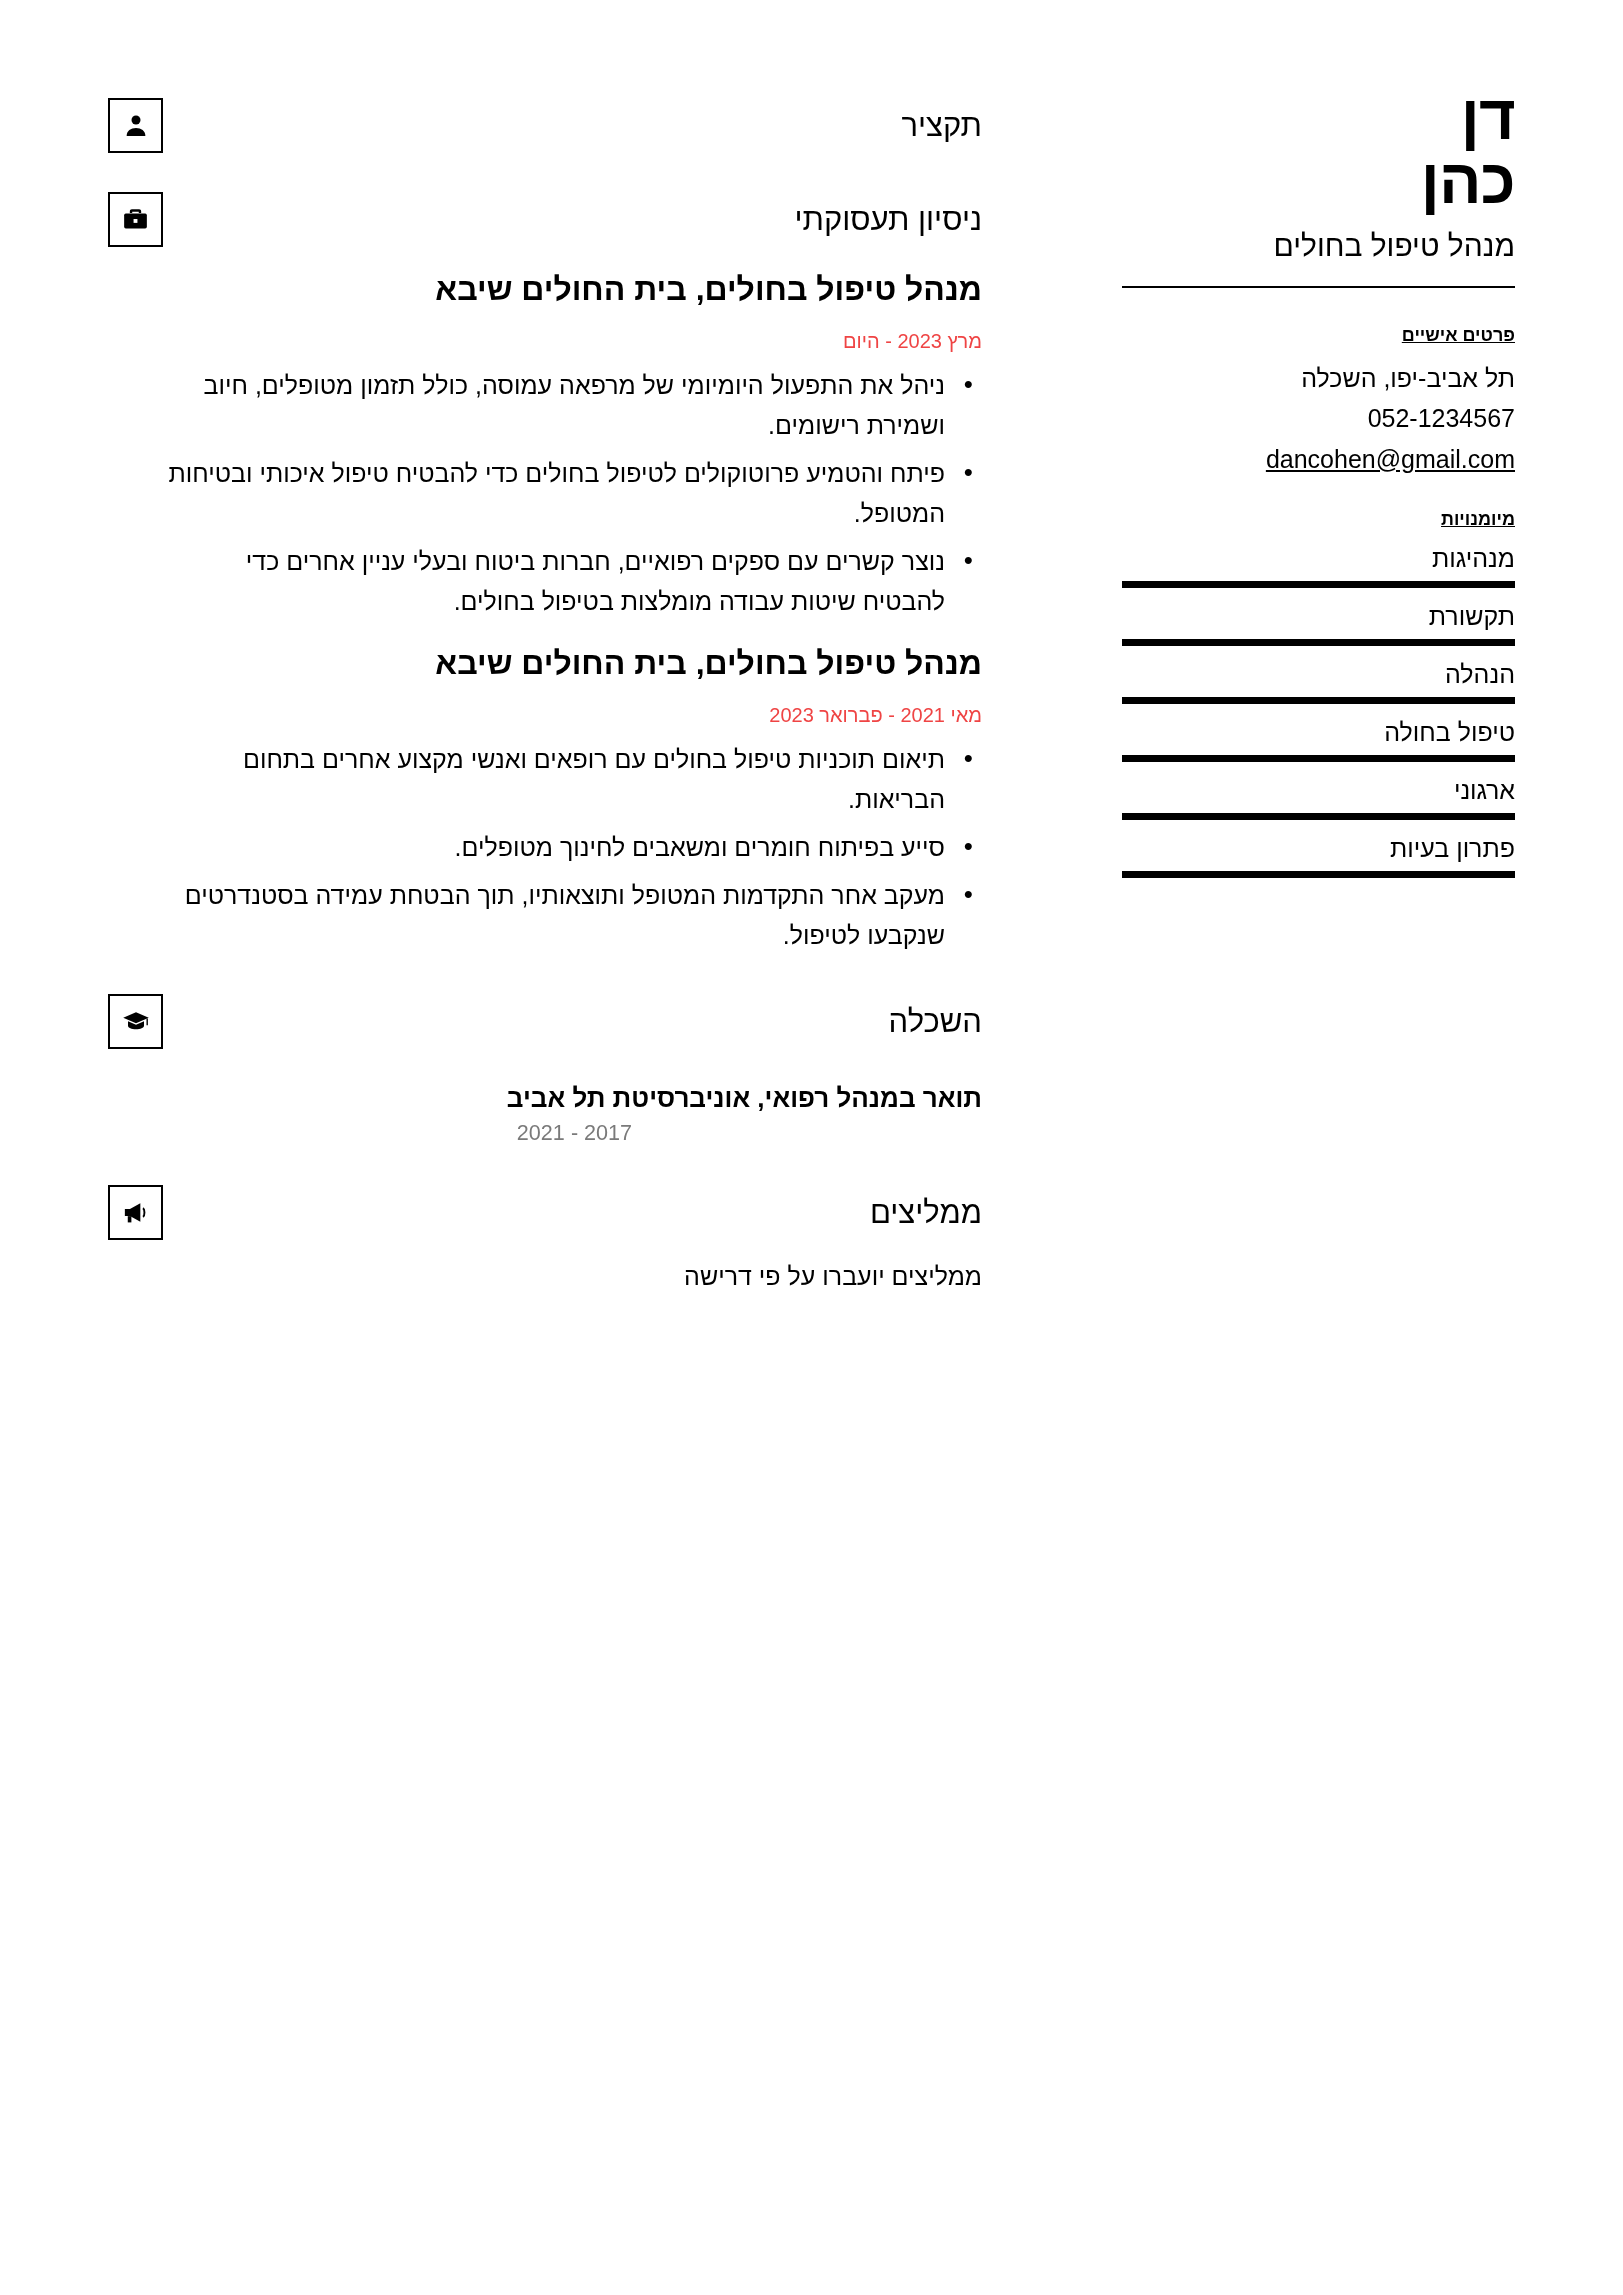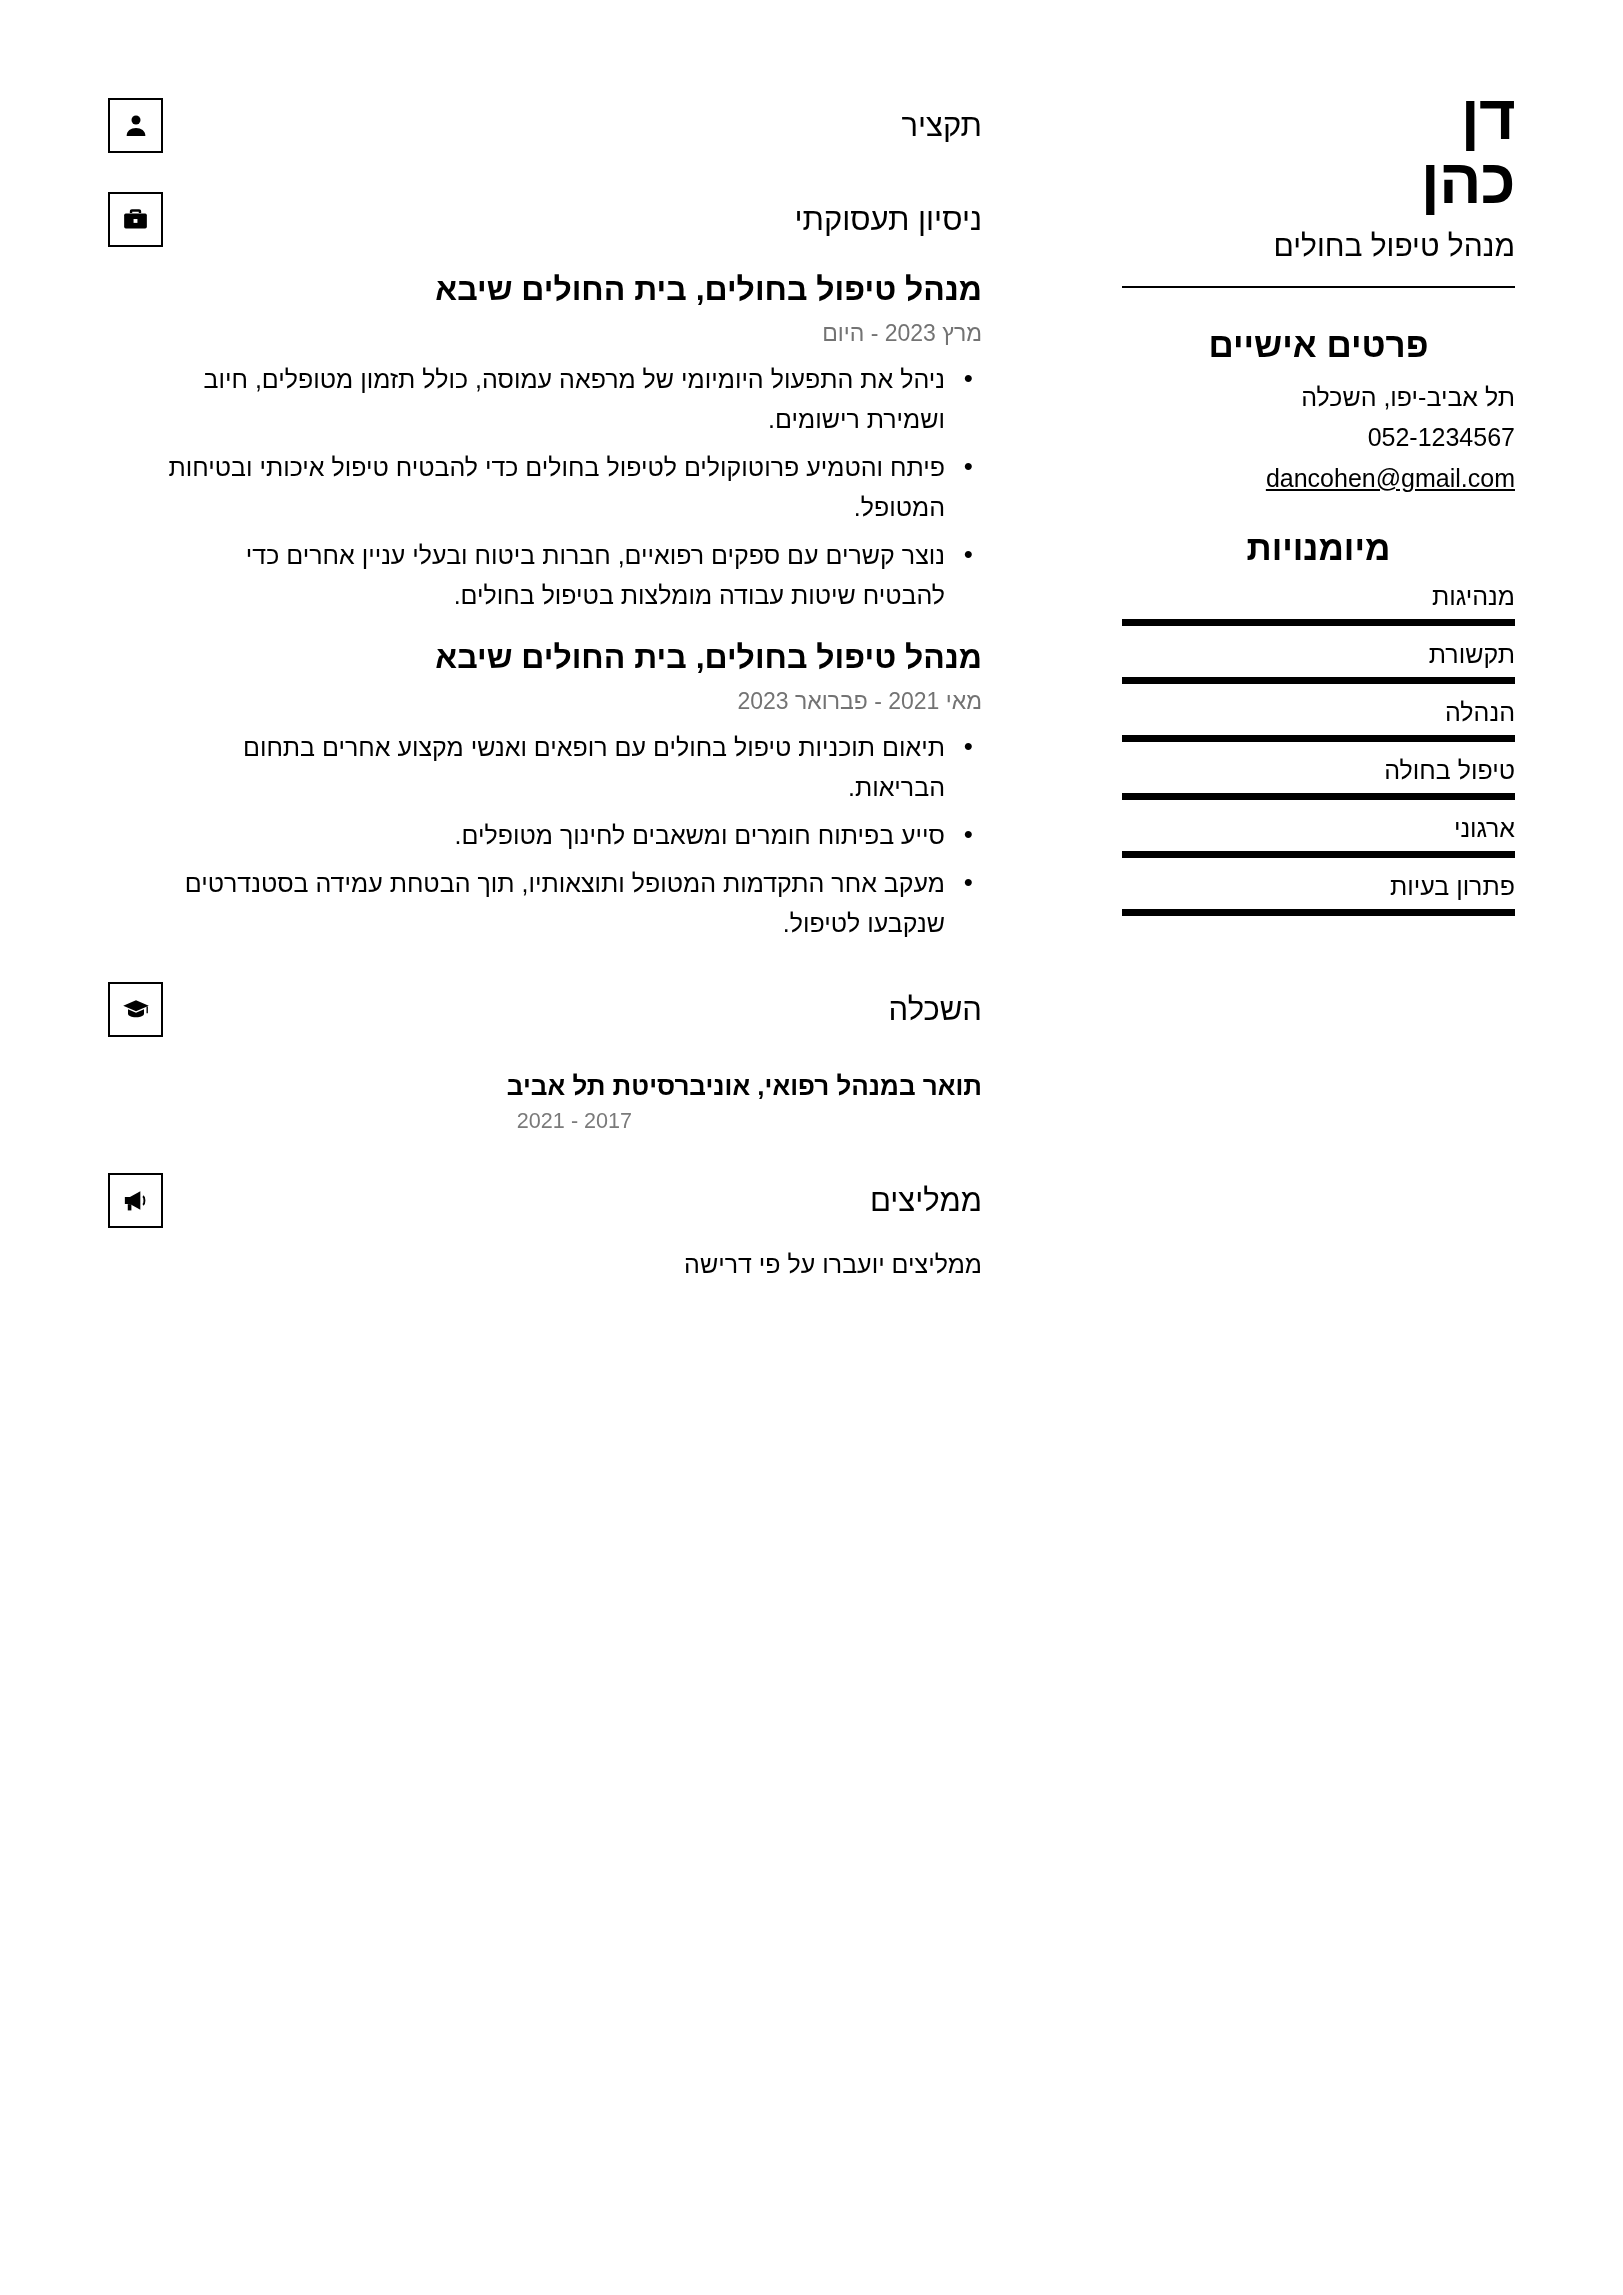"מרץ 2023 - היום" .job-dates { color: #737373 -> #ef4444; font-size: 23px -> 20px; margin-top: 9px -> 19px }
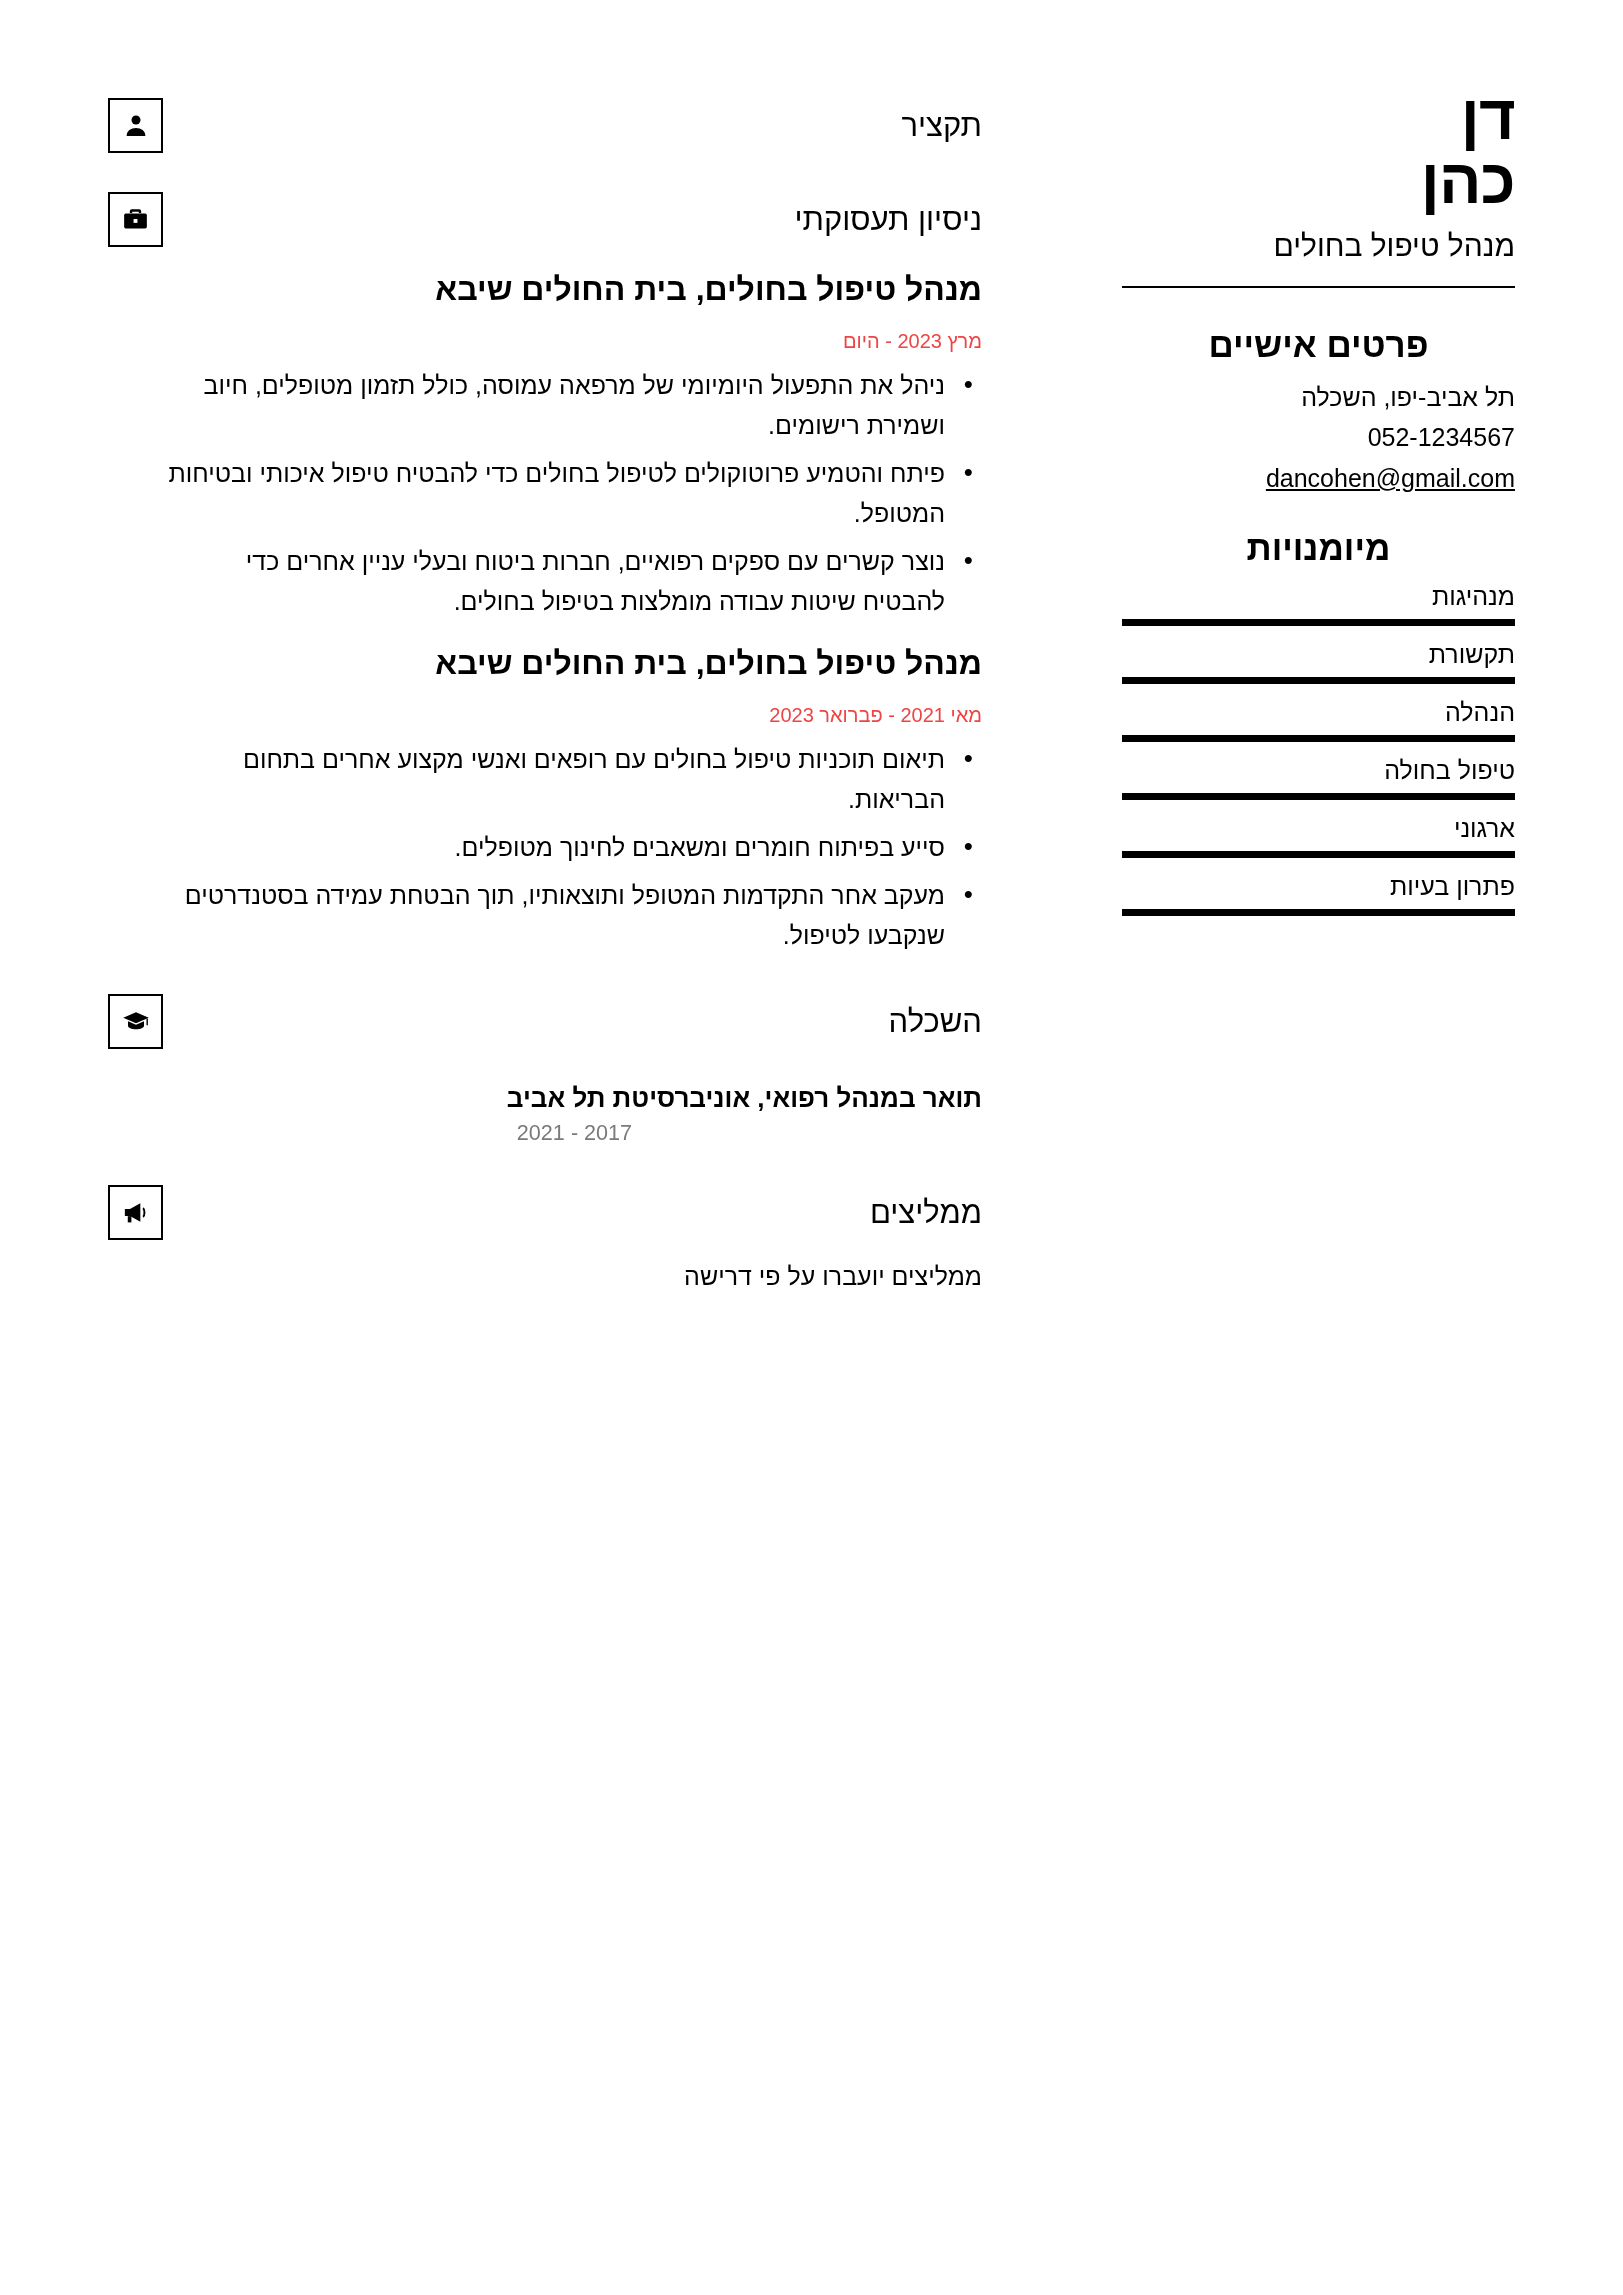"פרטים אישיים" .side-heading { font-size: 35px -> 18px; text-align: center -> right; text-decoration: none -> underline }
